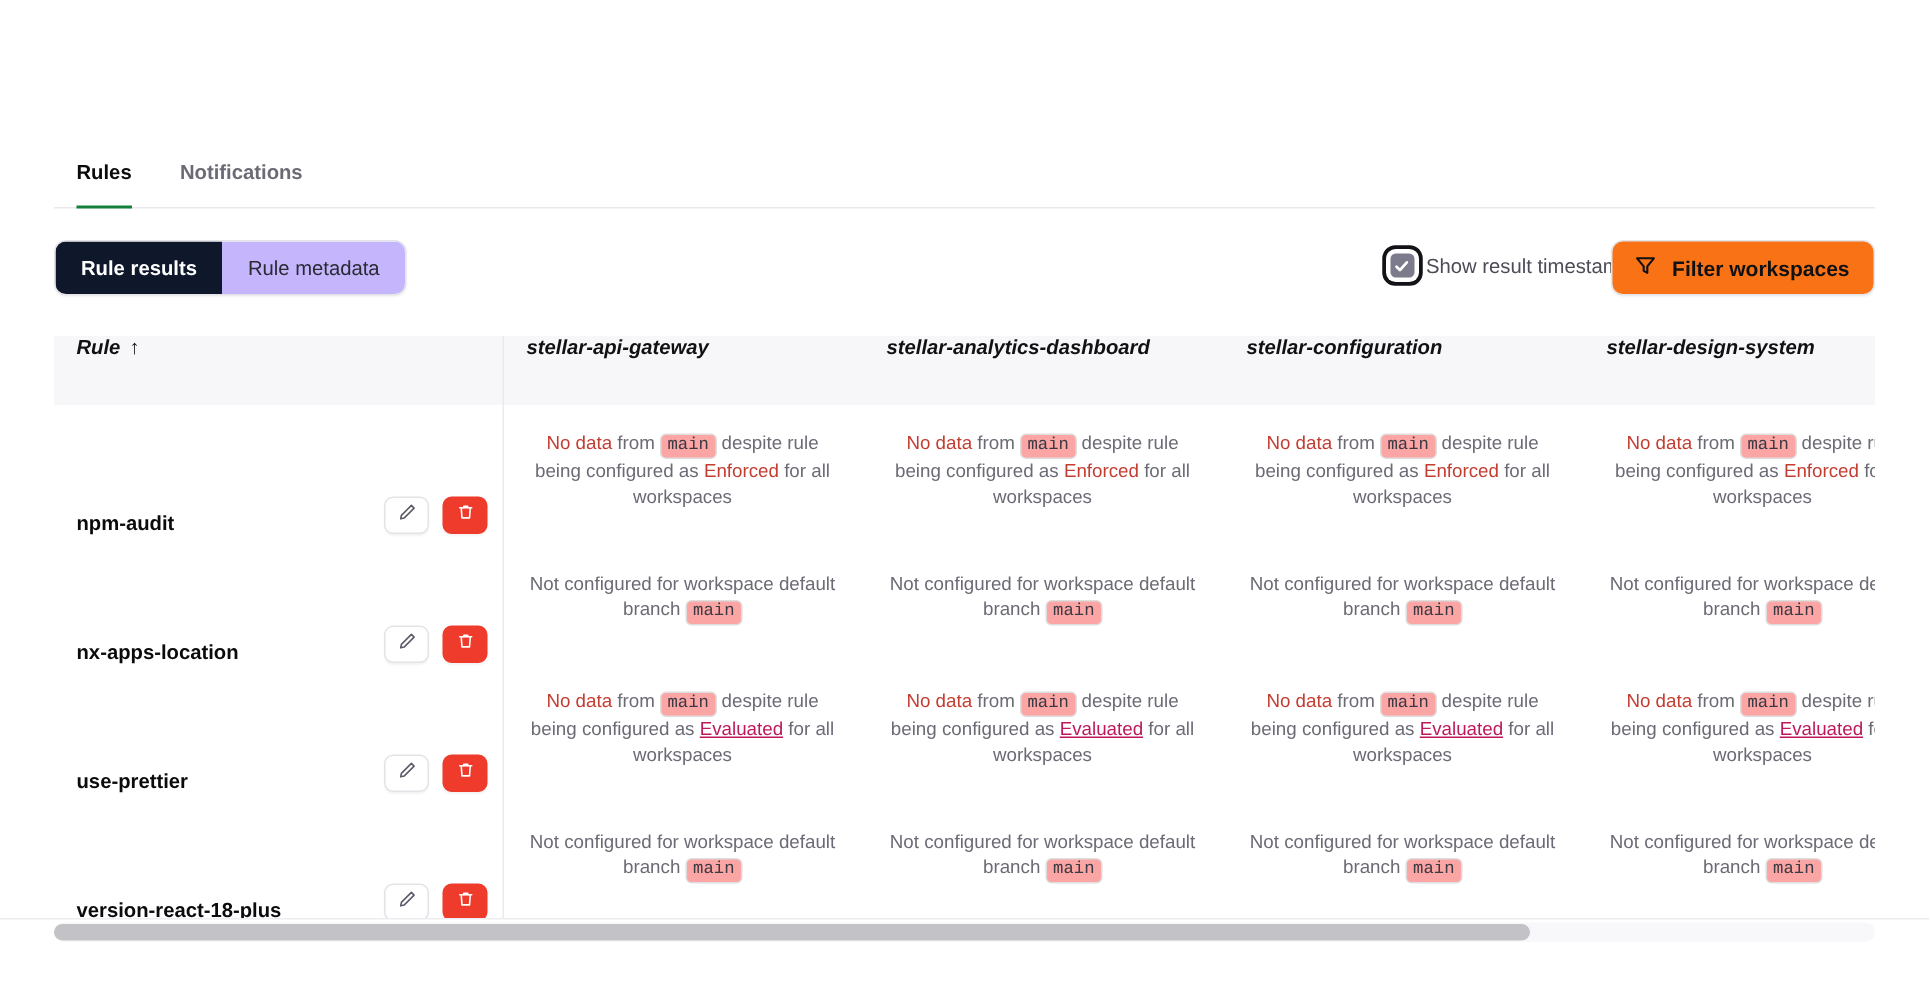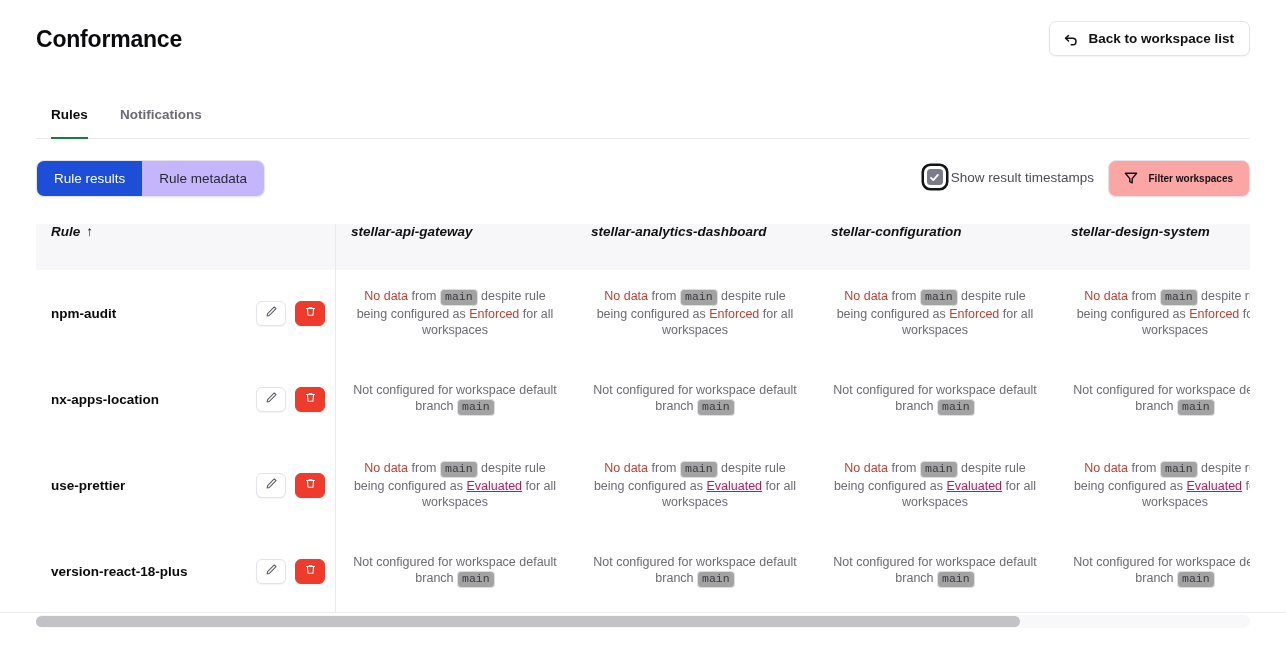"Conformance" div.page-header { html: <div> <div>Conformance</div> <div> <span> <svg> <path></path> <path></path> </svg> </span> <span>Back to workspace list</span> </div> </div> -> none }
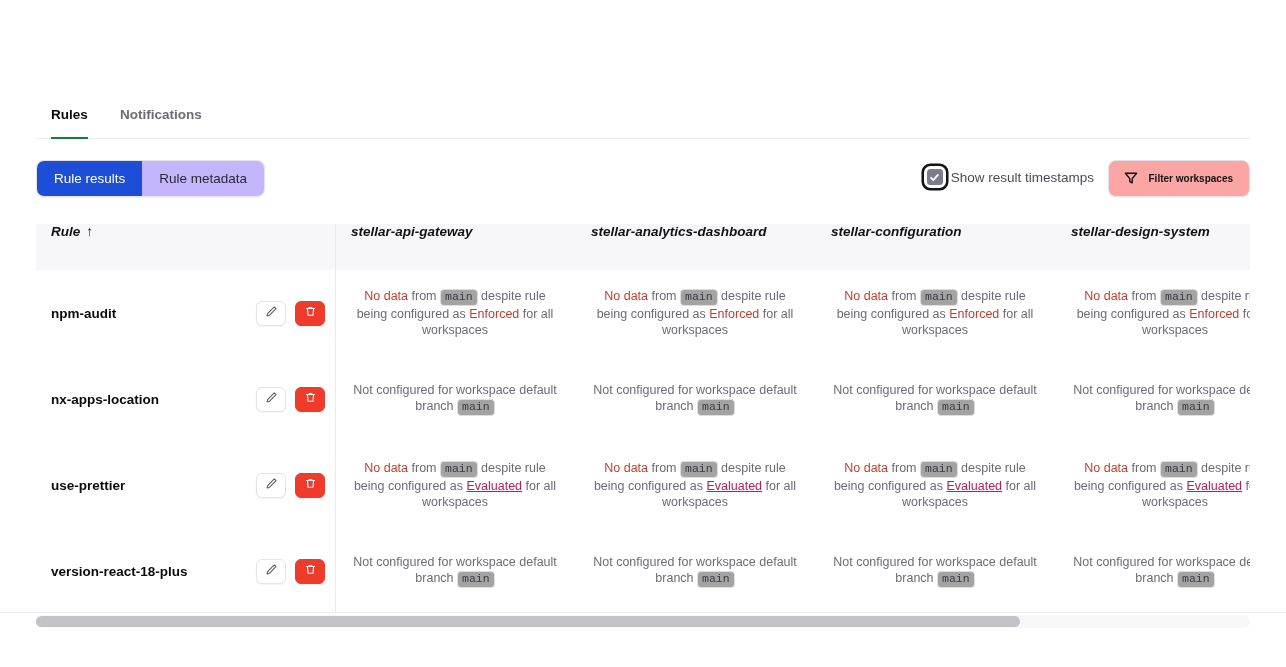"Rule results" .seg.active { background: #1d4ed8 -> #0f172a; font-weight: normal -> bold }
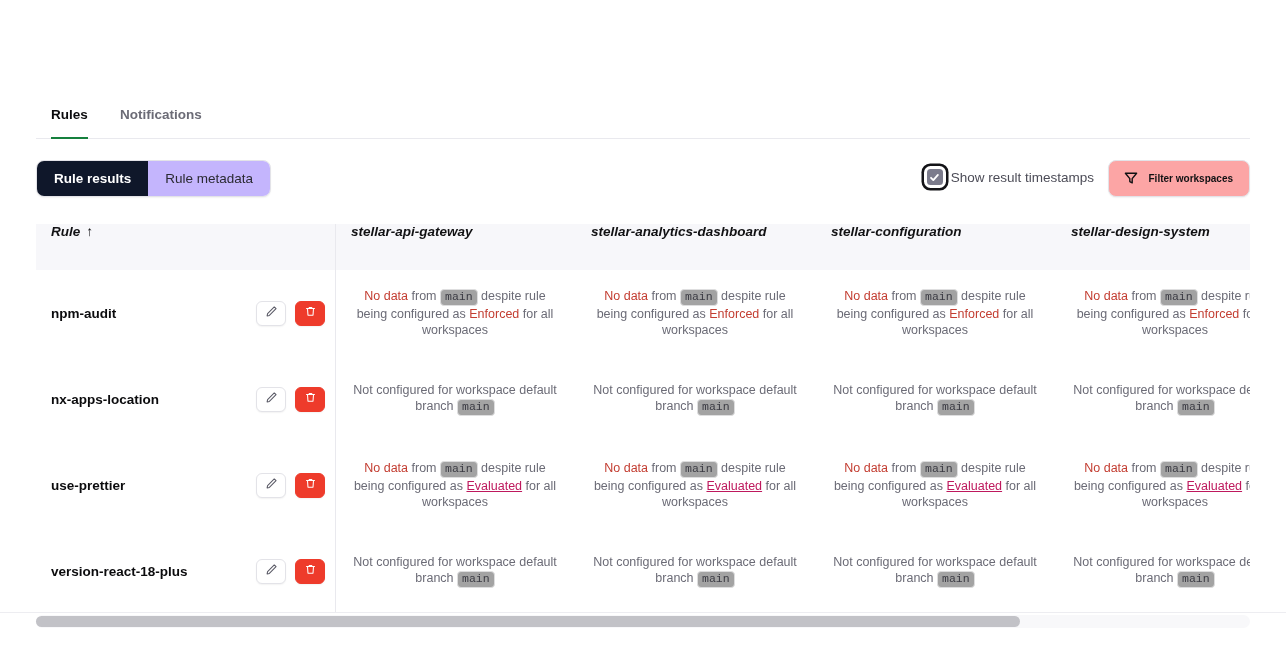"Filter workspaces" .filter-btn { background: #fca5a5 -> #f97316; font-size: 10px -> 14px }
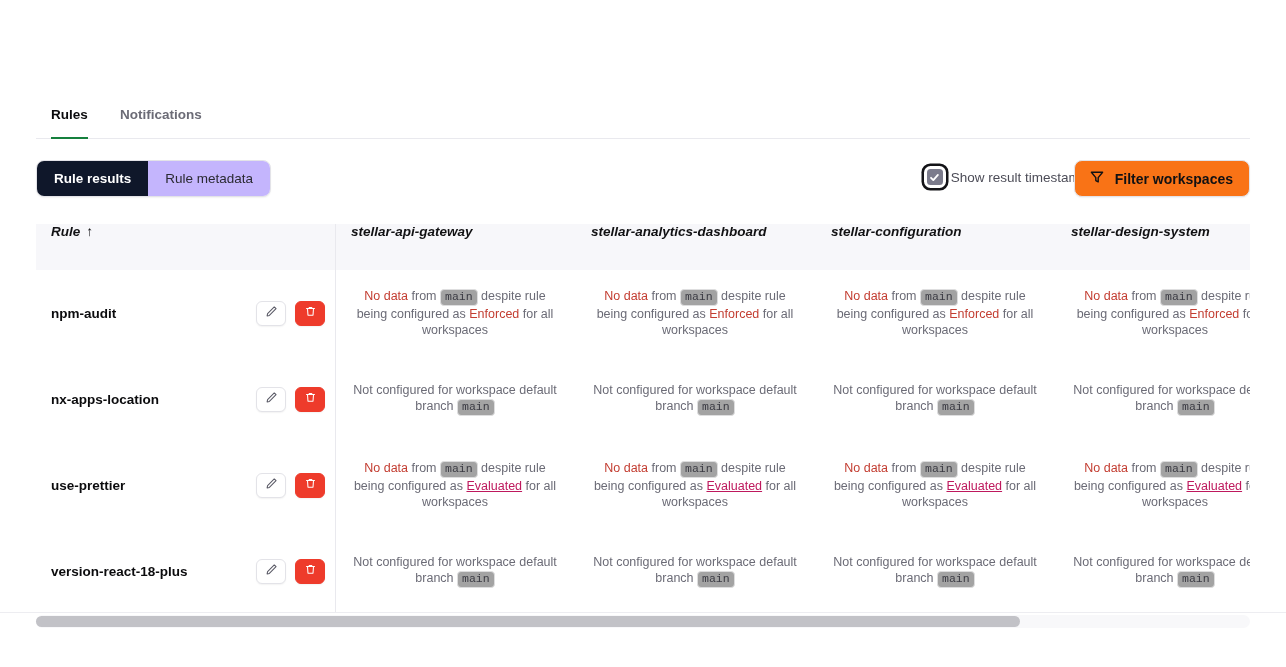"main" .code { background: #a3a3a3 -> #fca5a5 }
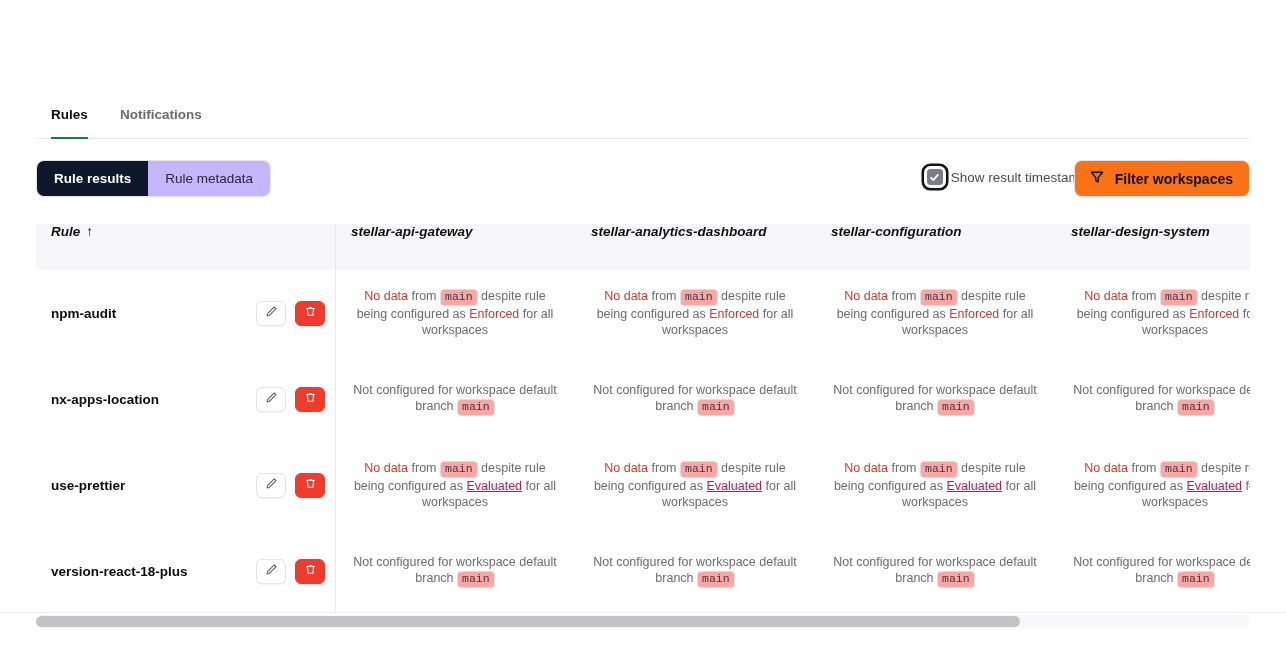"npm-audit" .td.rule-col { align-items: none -> flex-end }
